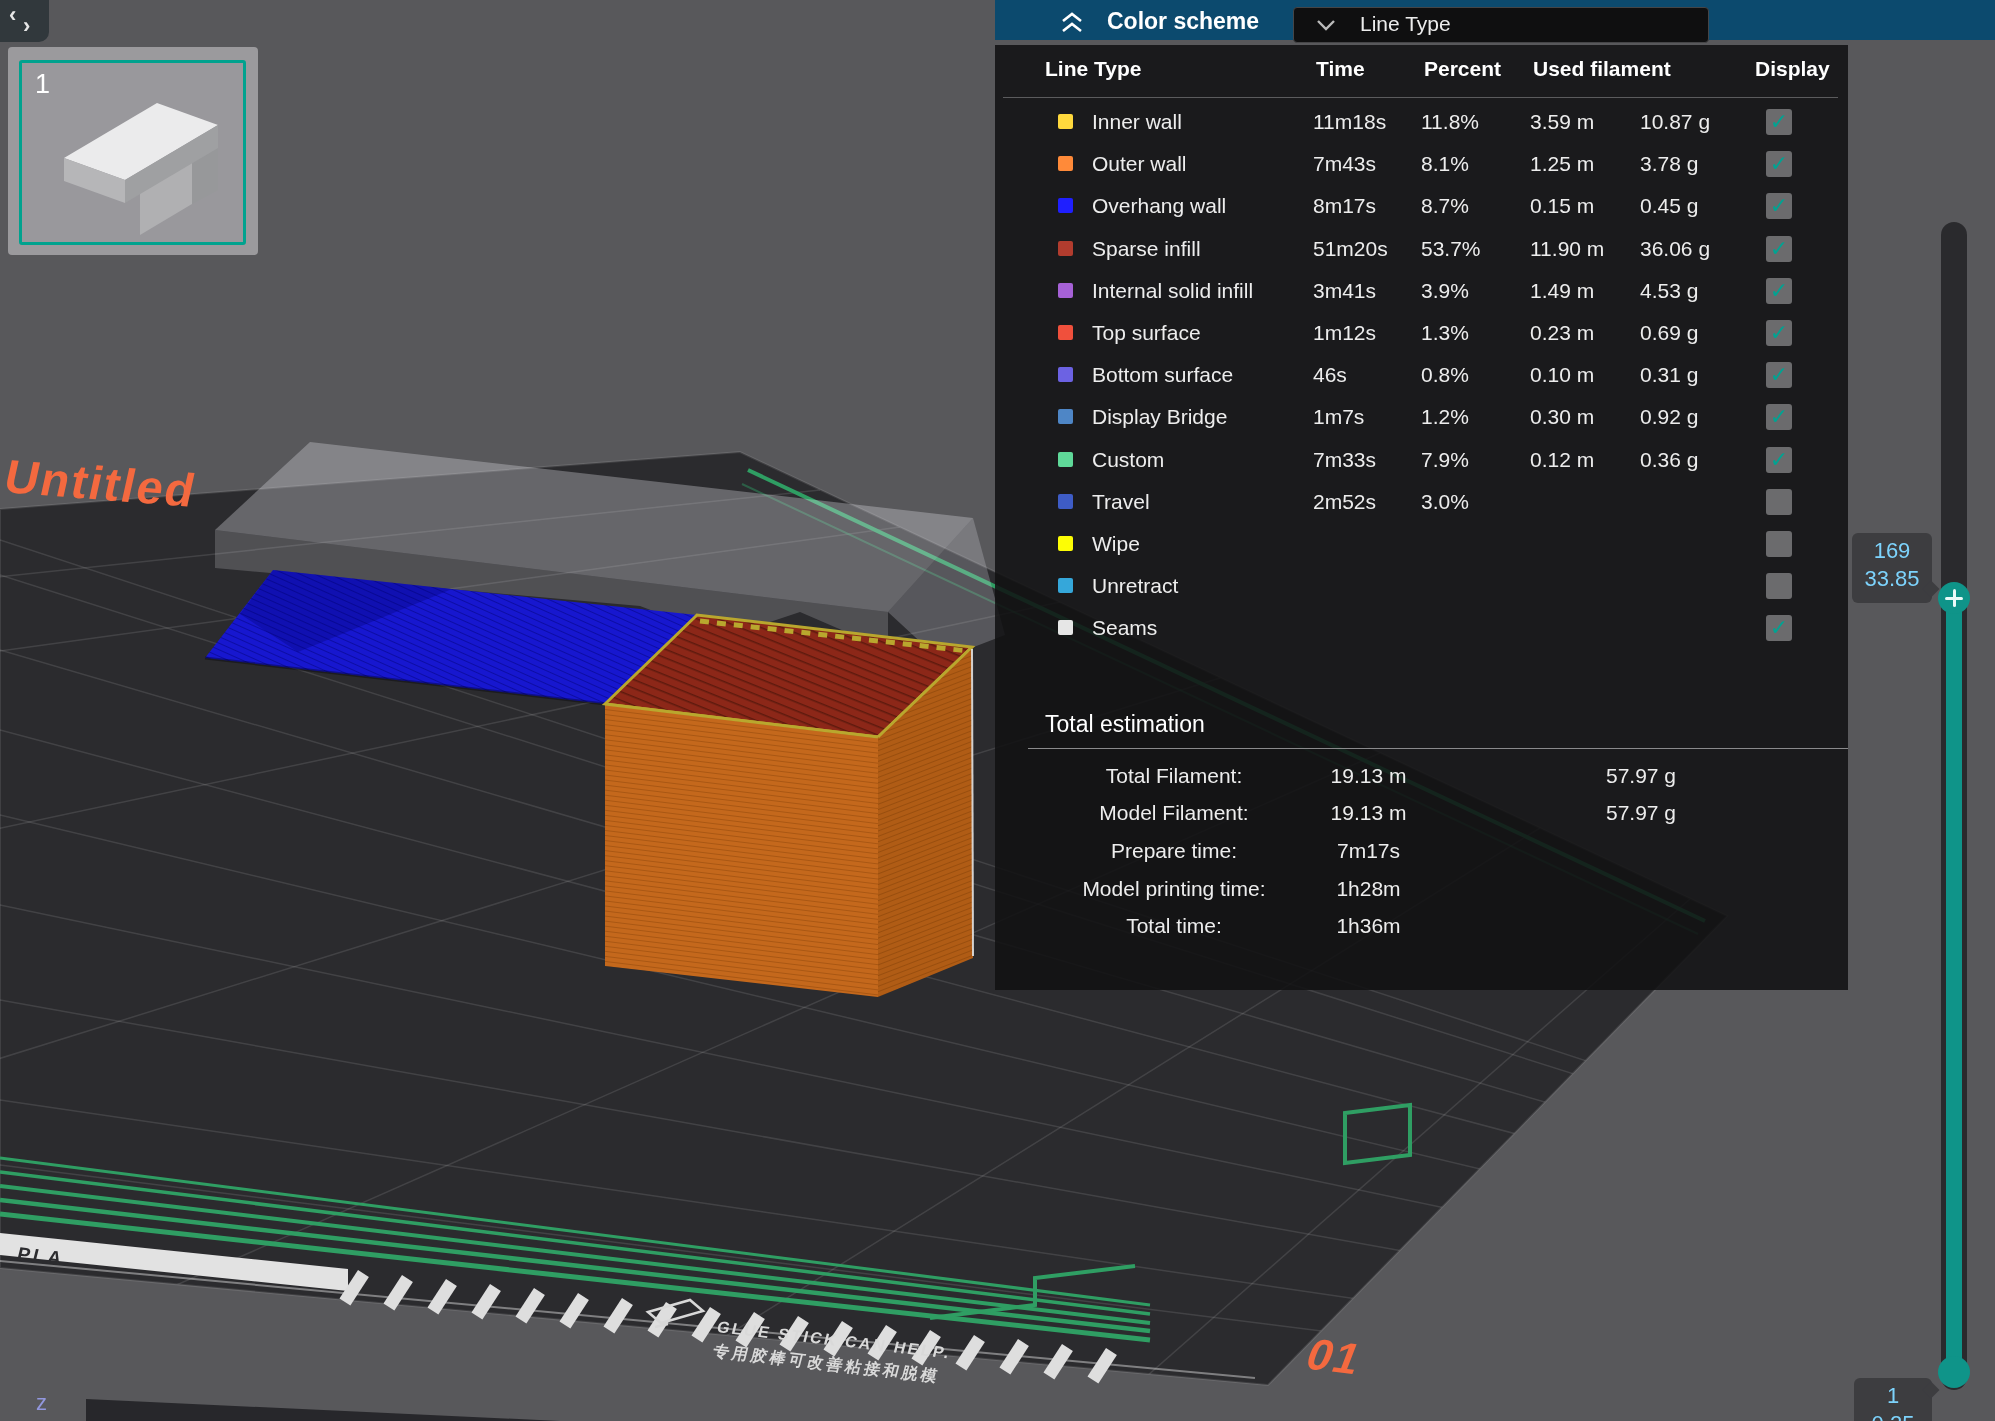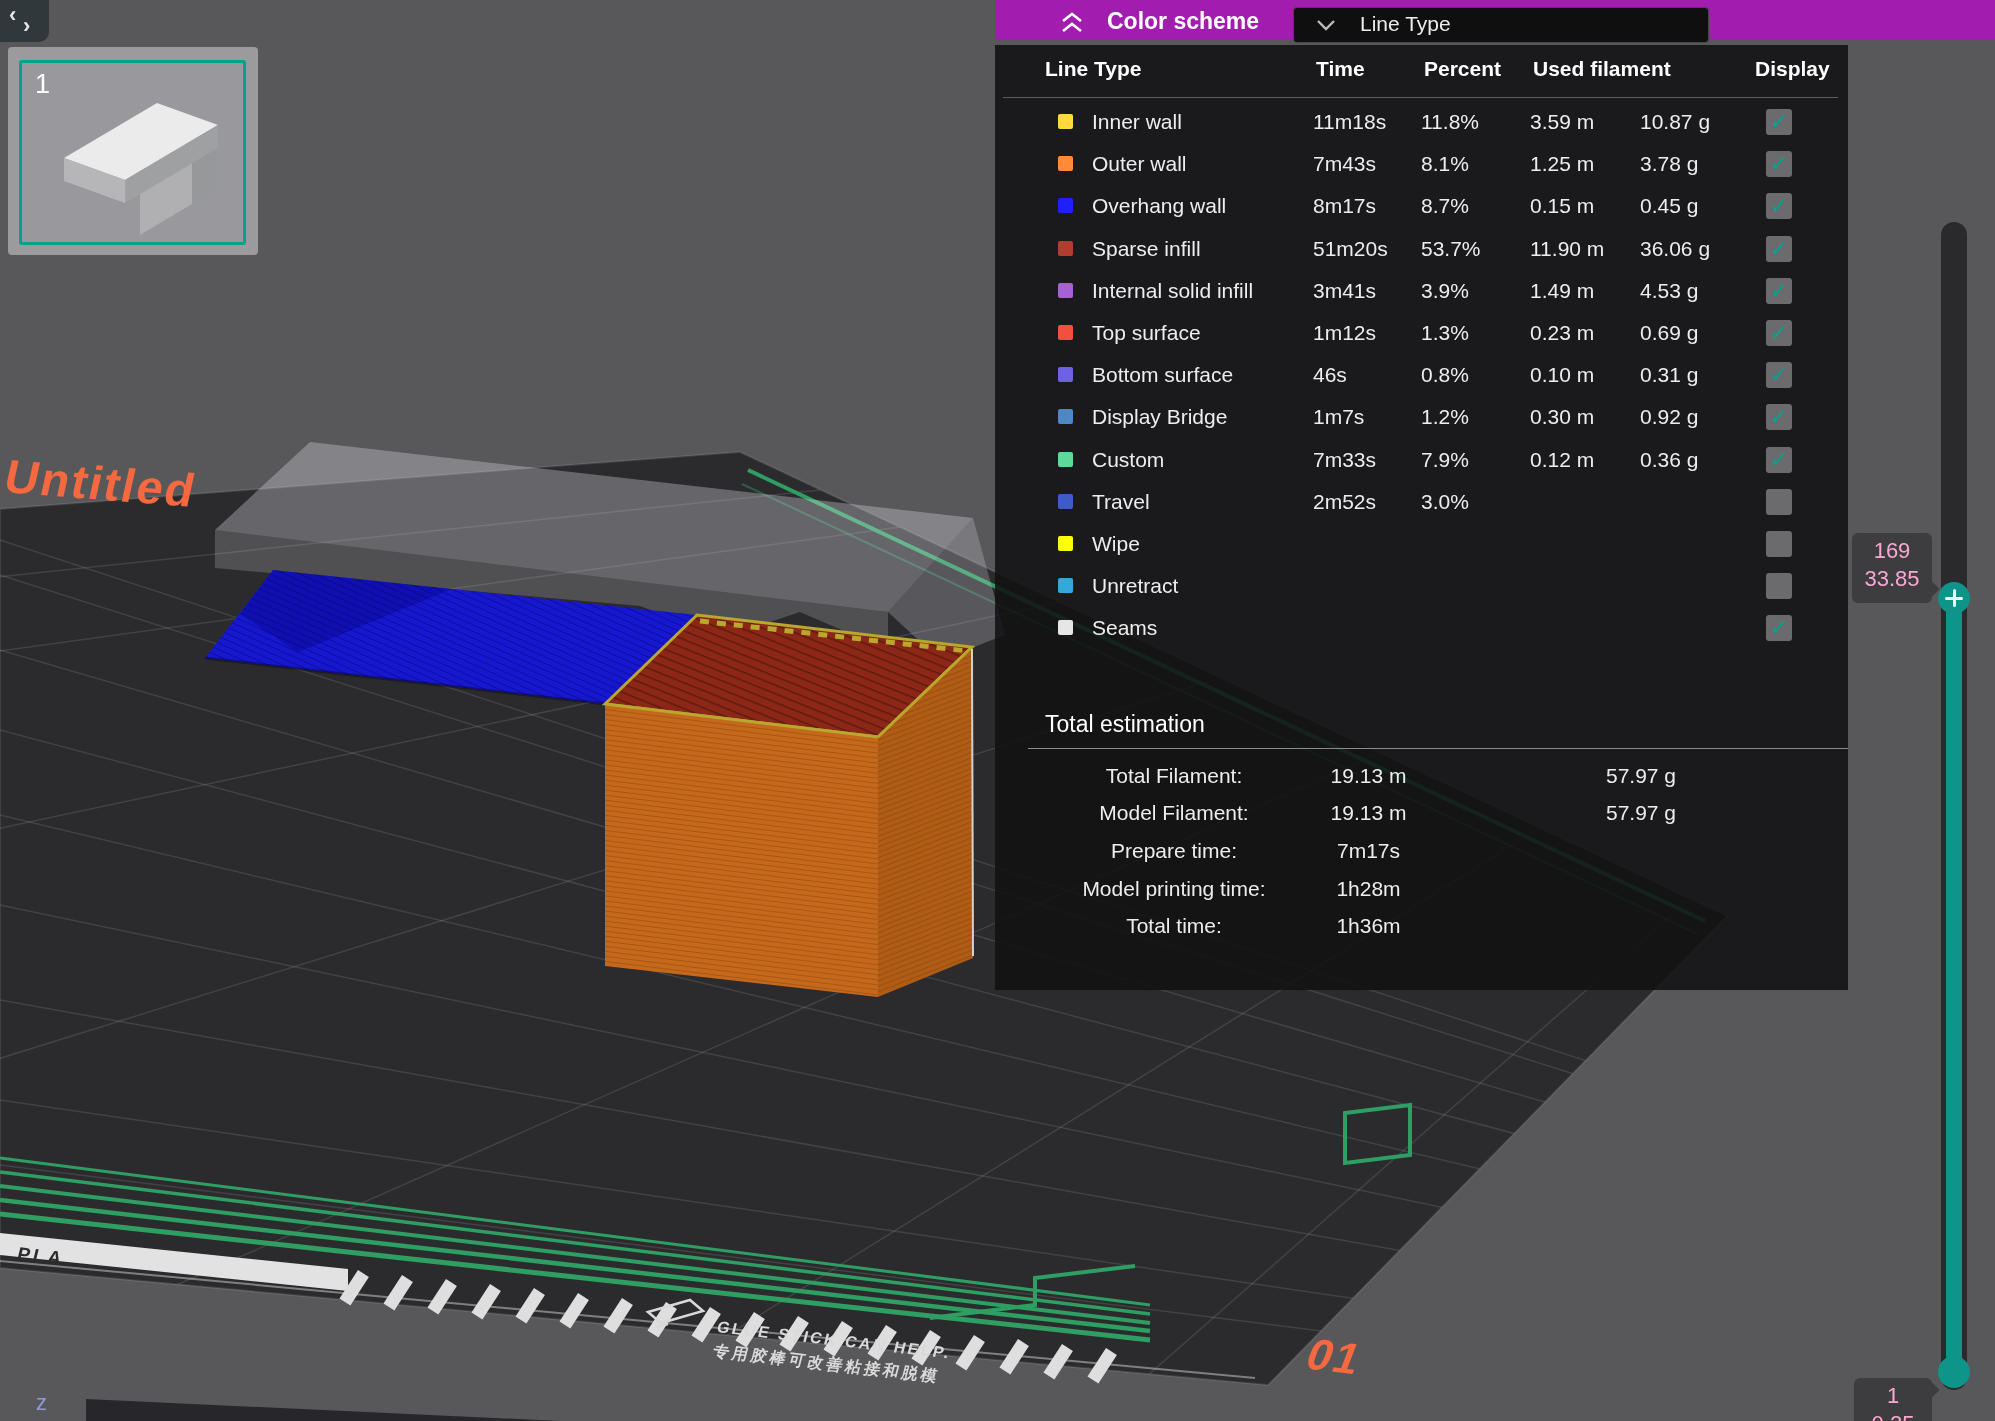"Color scheme" .panel-header { background: #a21caf -> #0c4a6e }
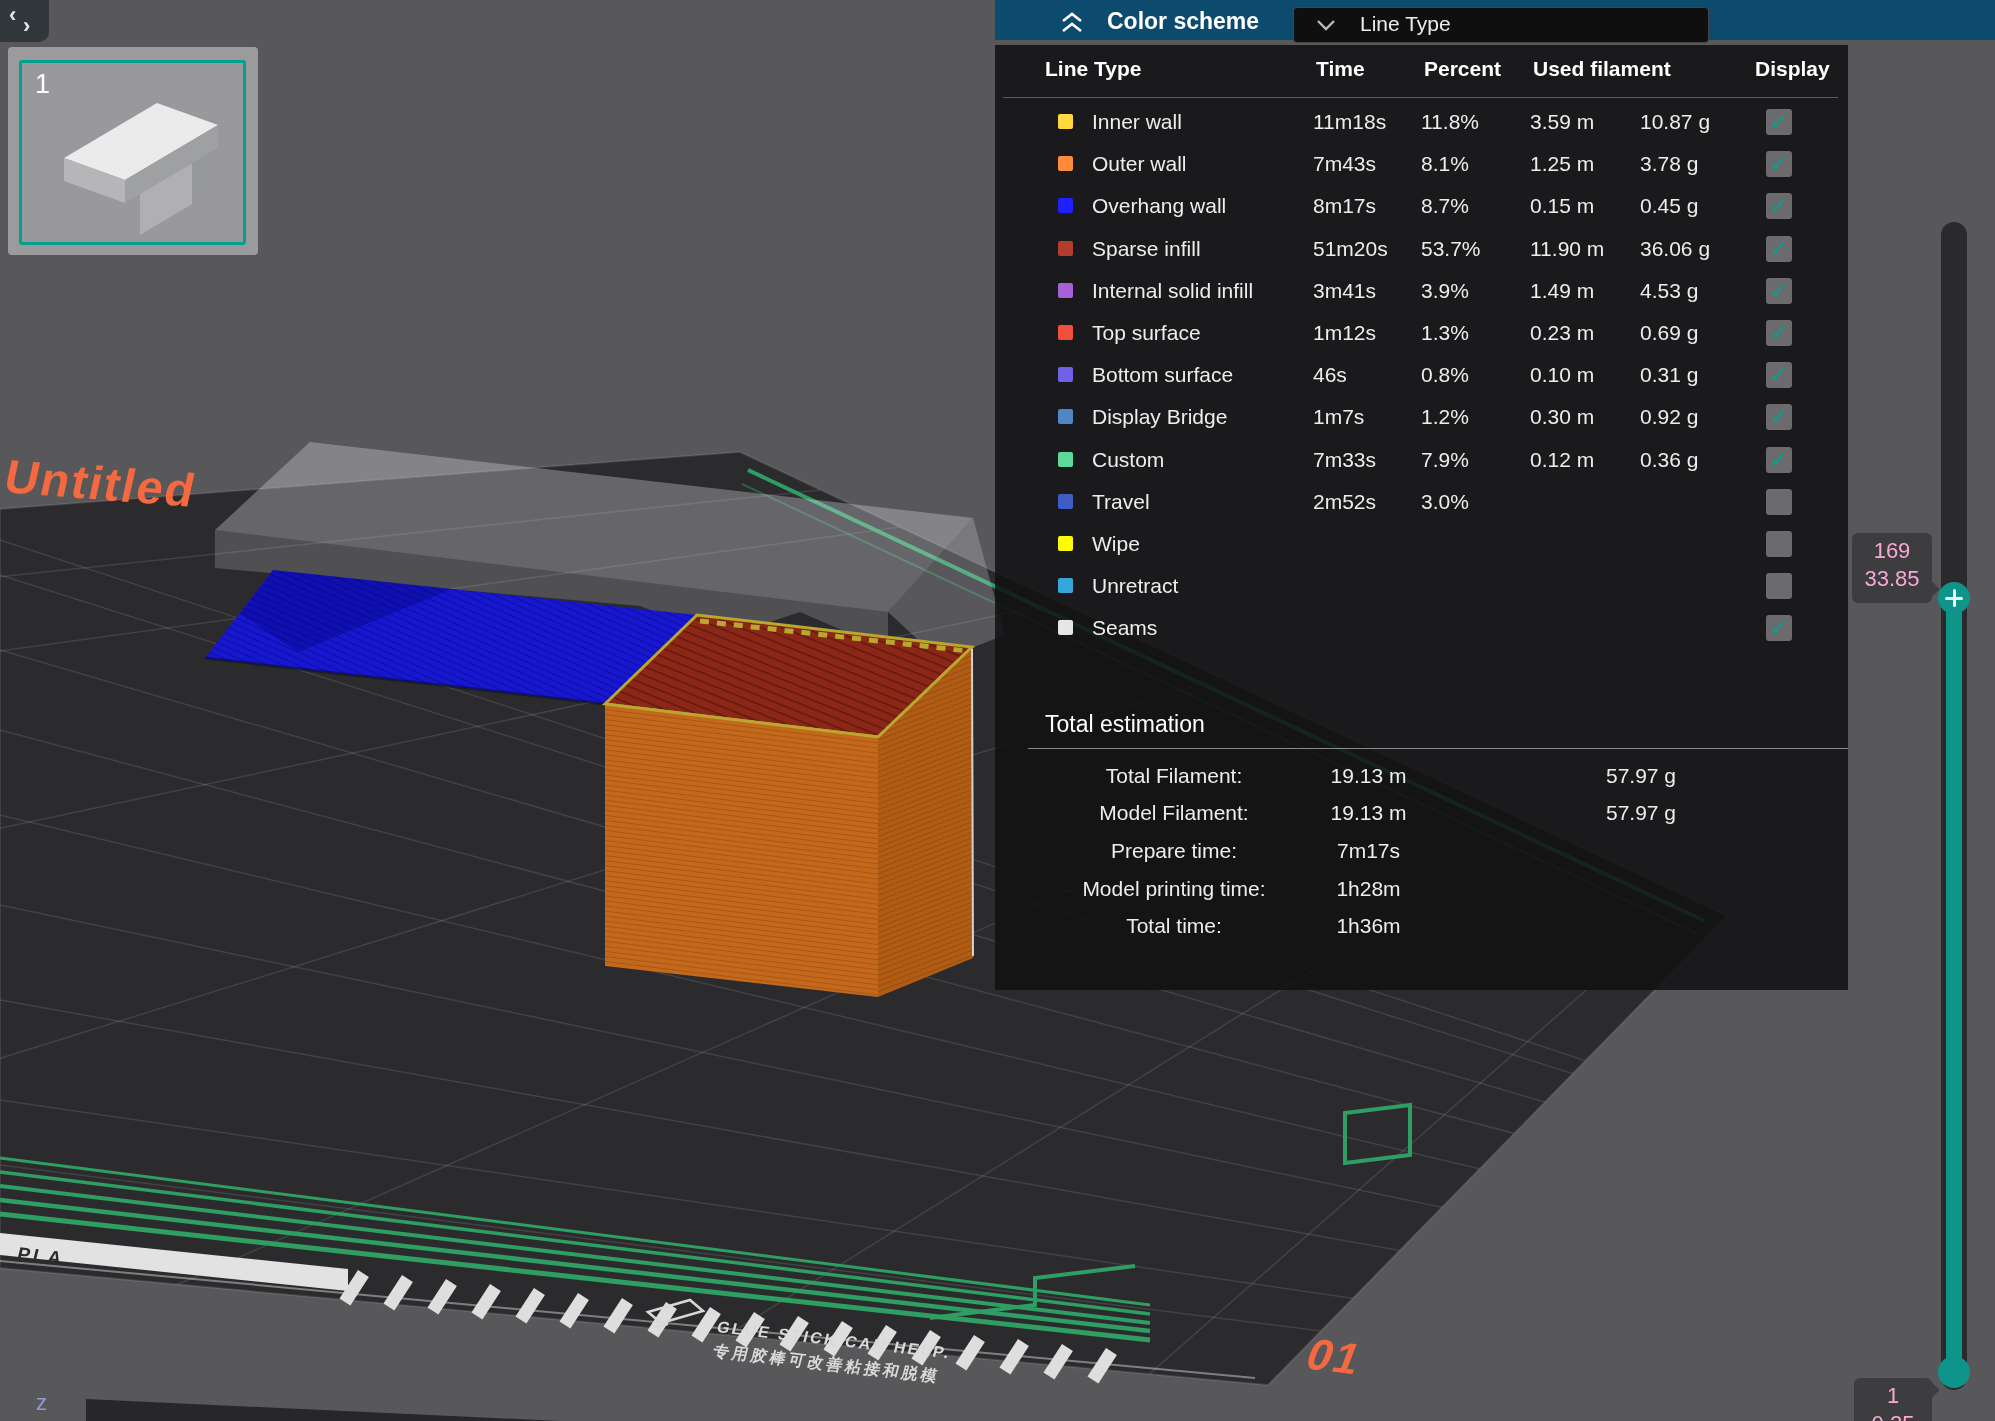"169" .slider-tip { color: #f9a8d4 -> #7dd3fc }
